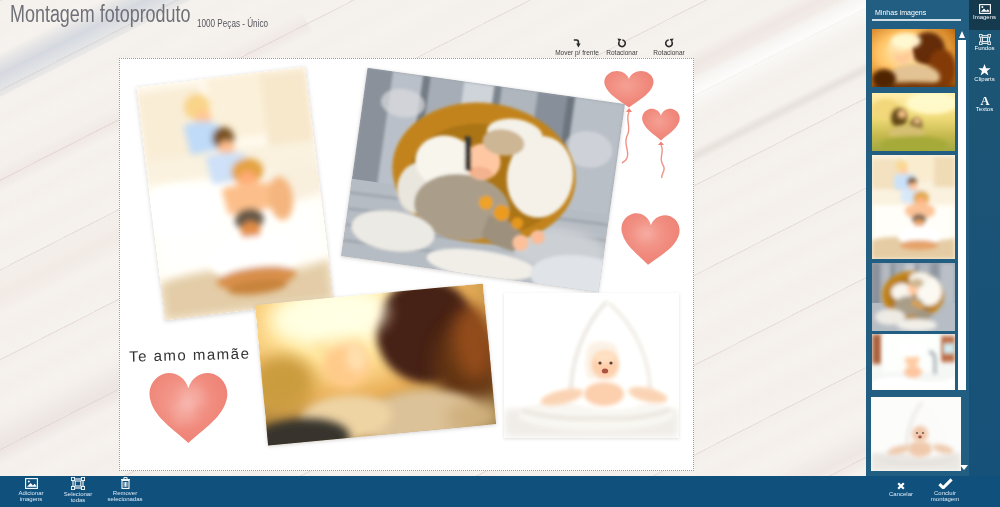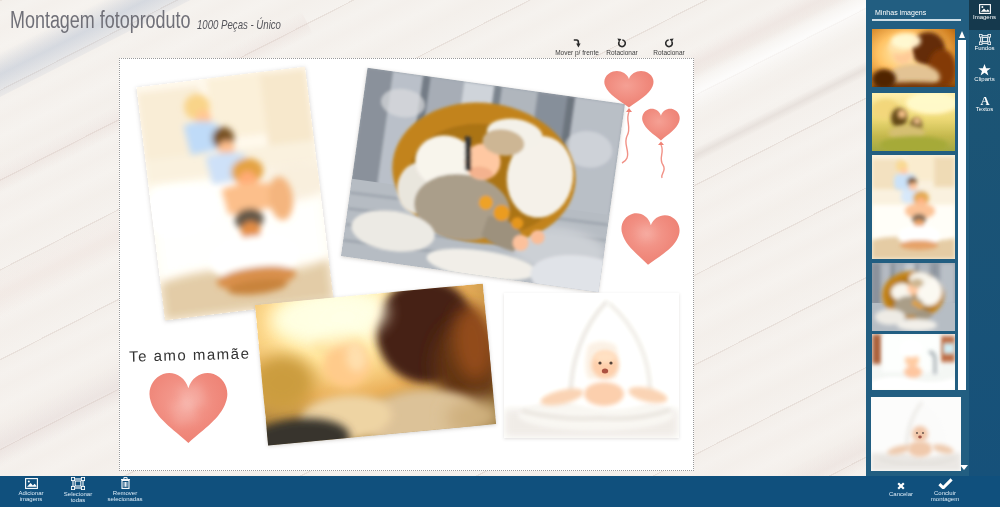"Montagem fotoproduto" #title { top: 7px -> 1px }
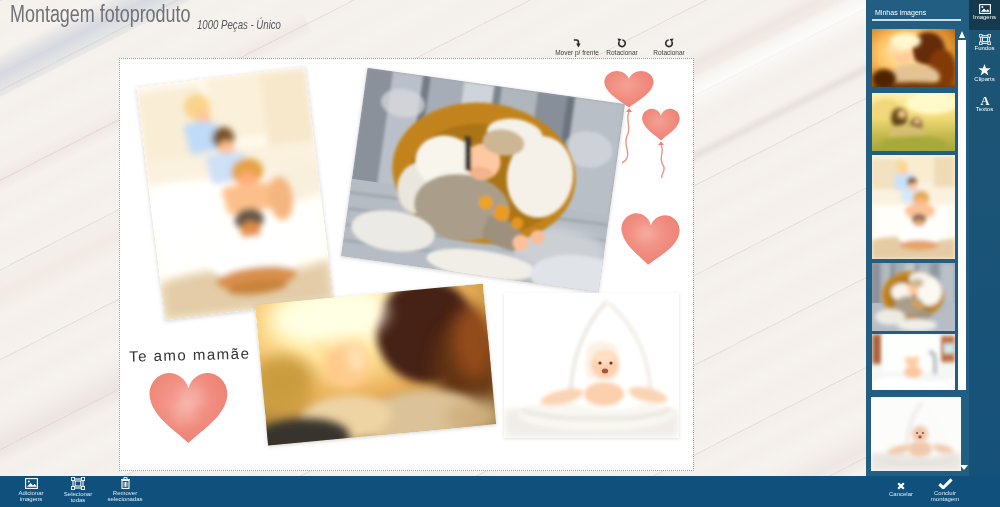"1000 Peças - Único" #subtitle { font-size: 13px -> 11px; font-style: italic -> none }
